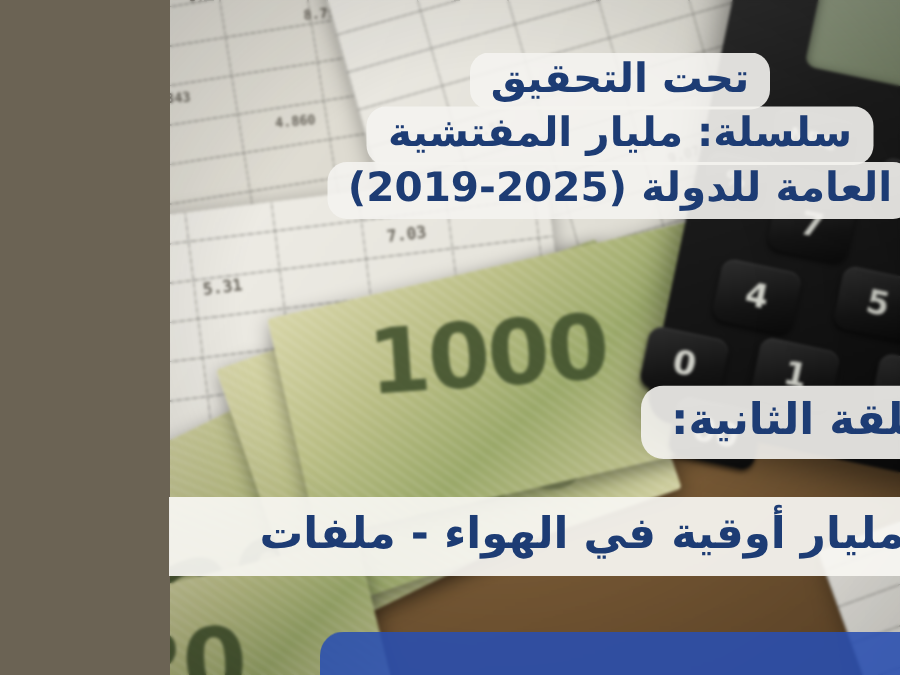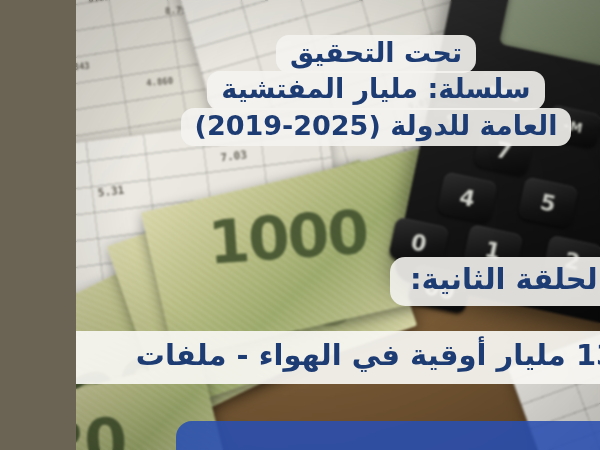"تحت التحقيق" #stage { width: 524px -> 487px }
